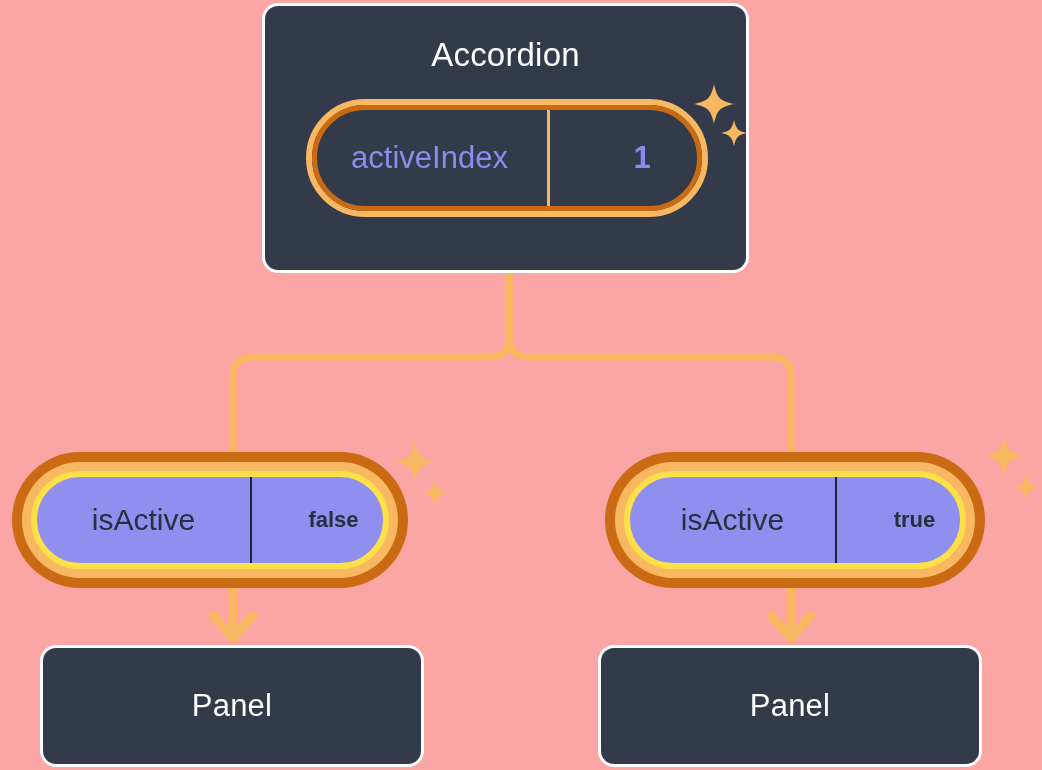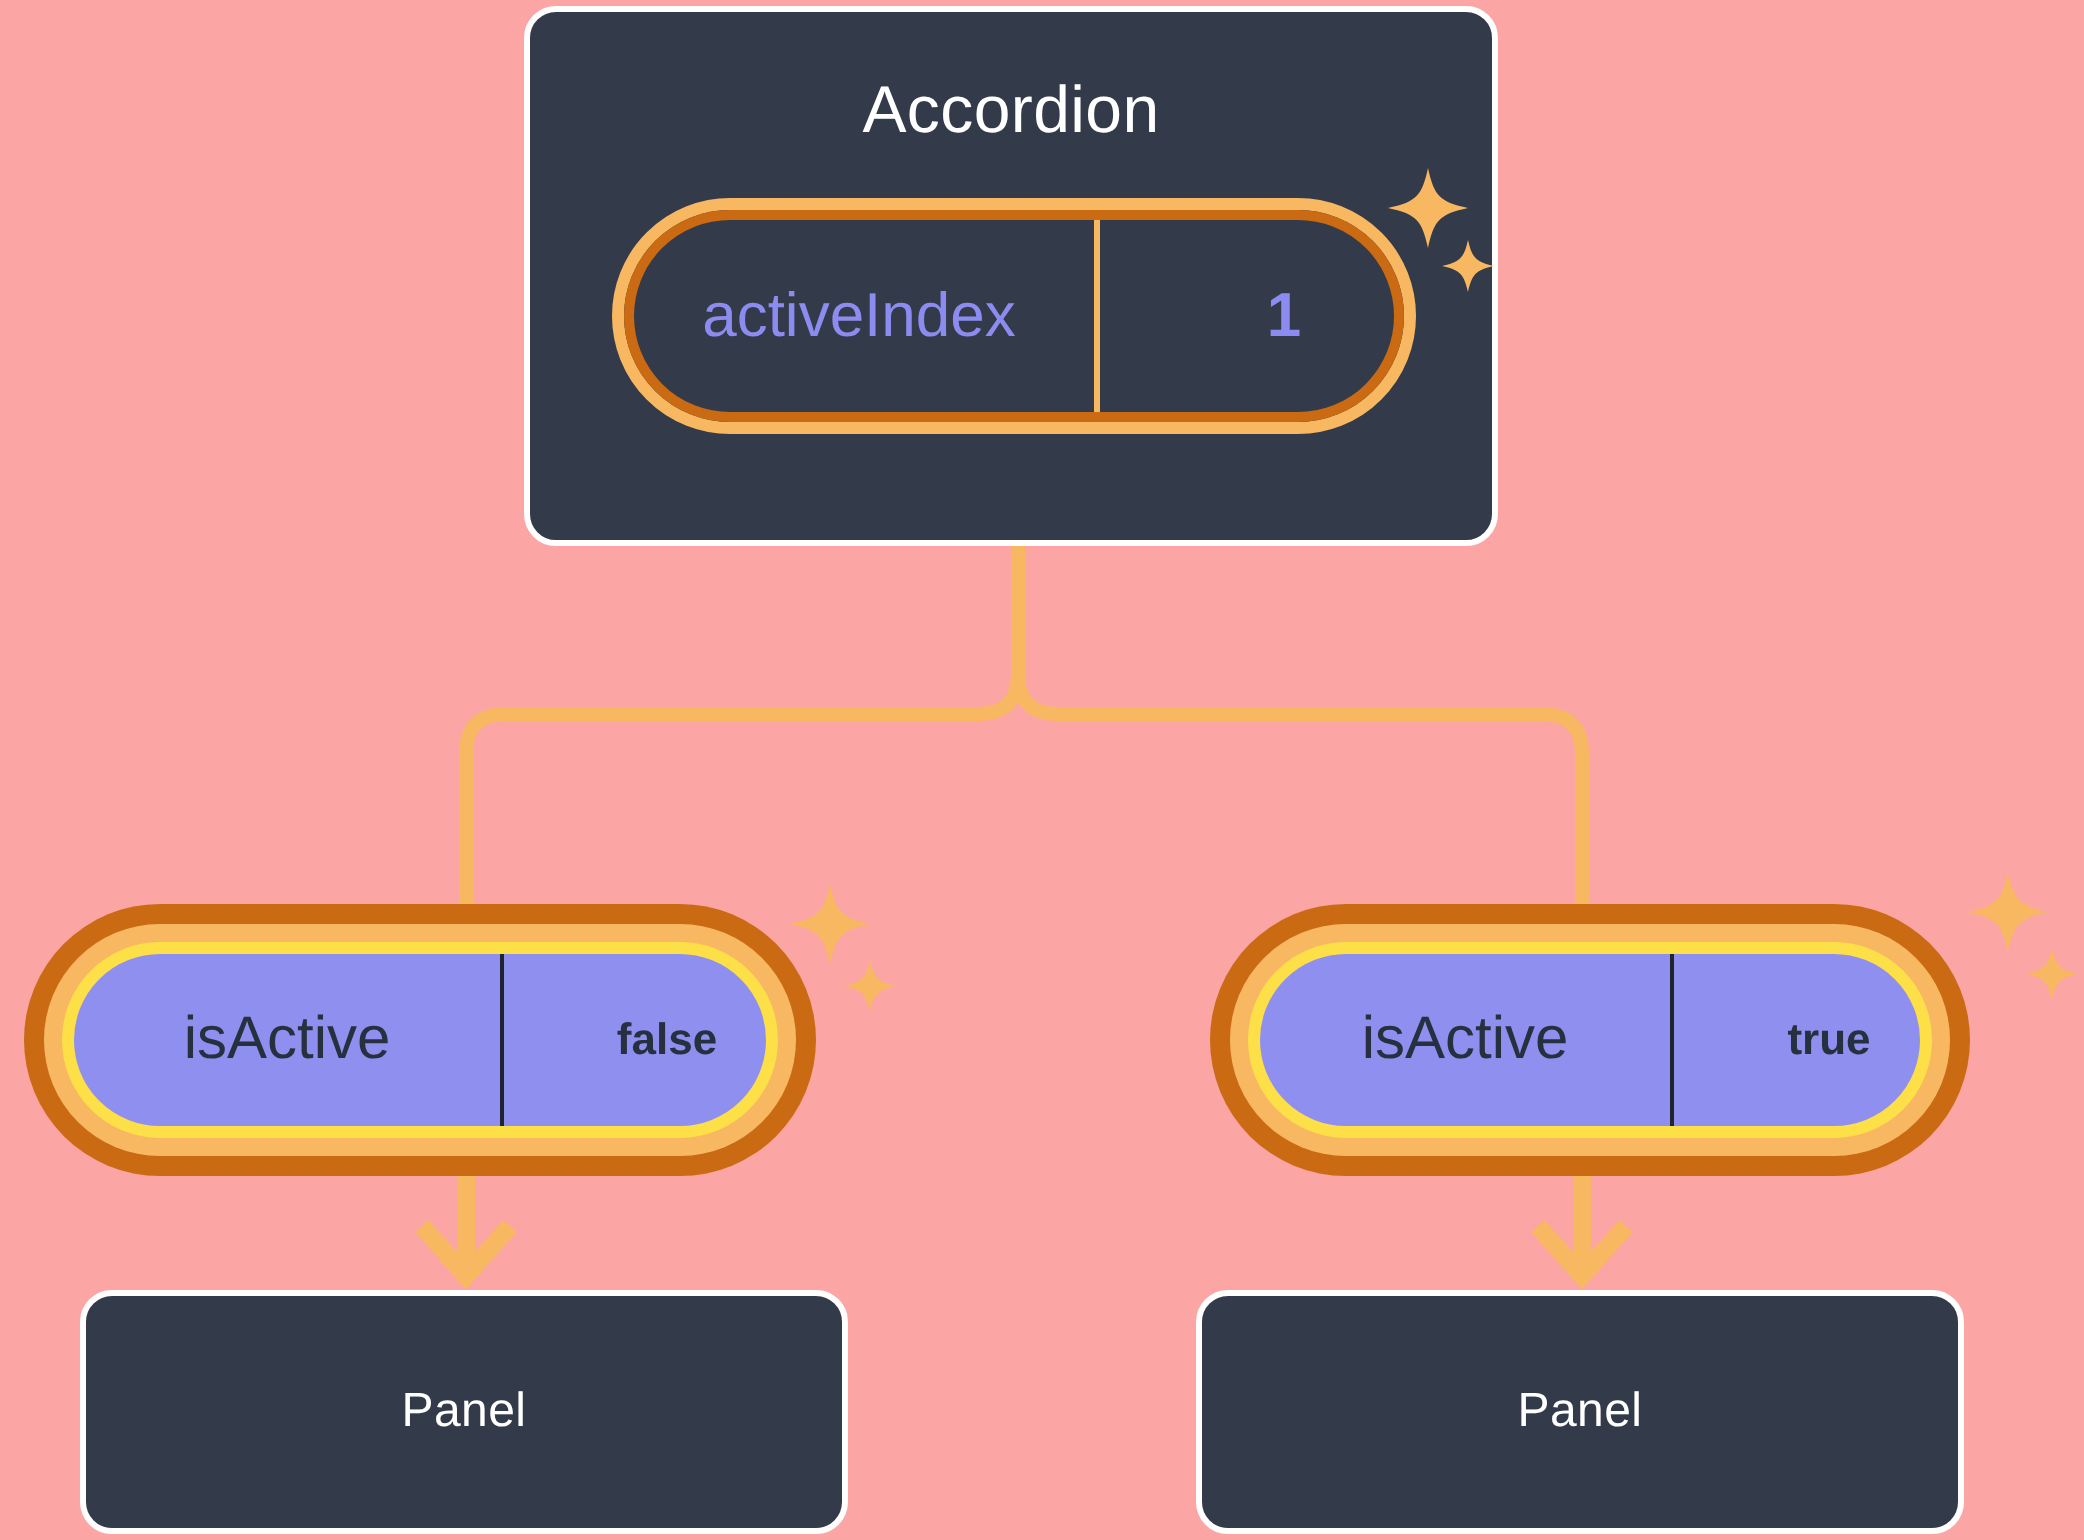"Panel" .panel-card .card-title { font-size: 24px -> 31px }
